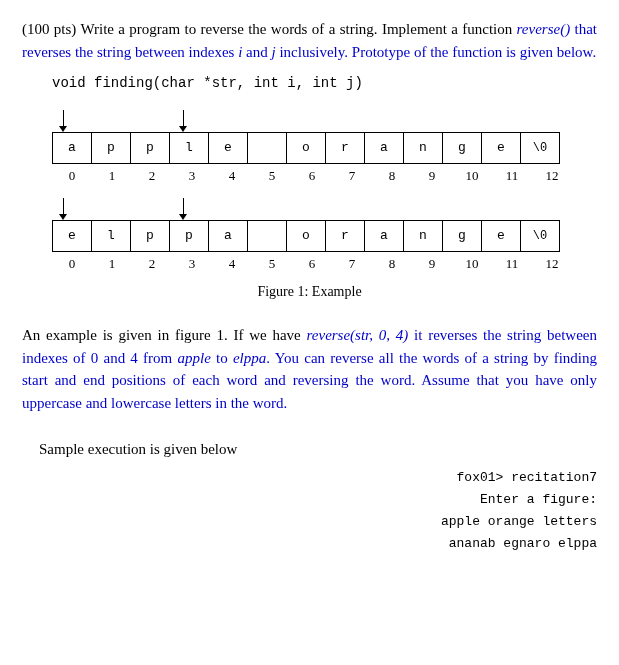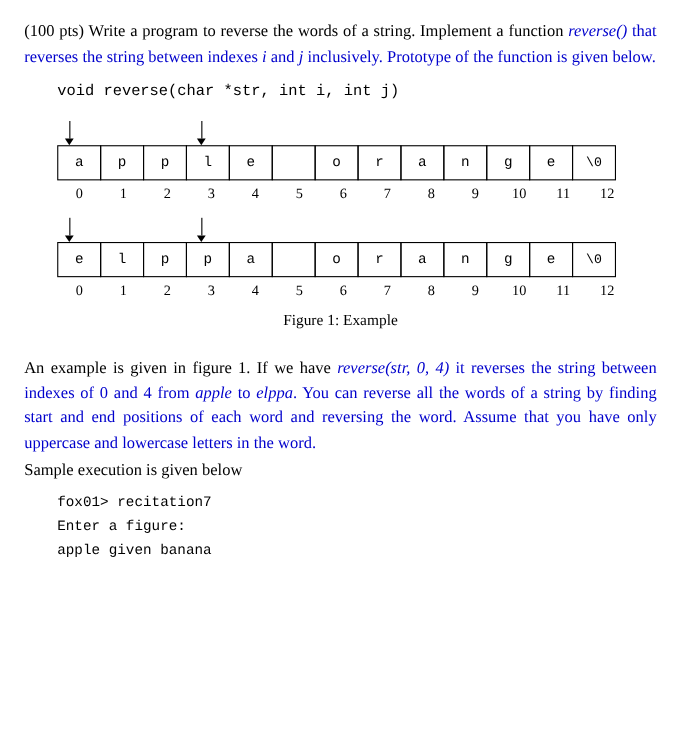"void reverse(char *str, int i," div.code-block { text: reverse -> finding }
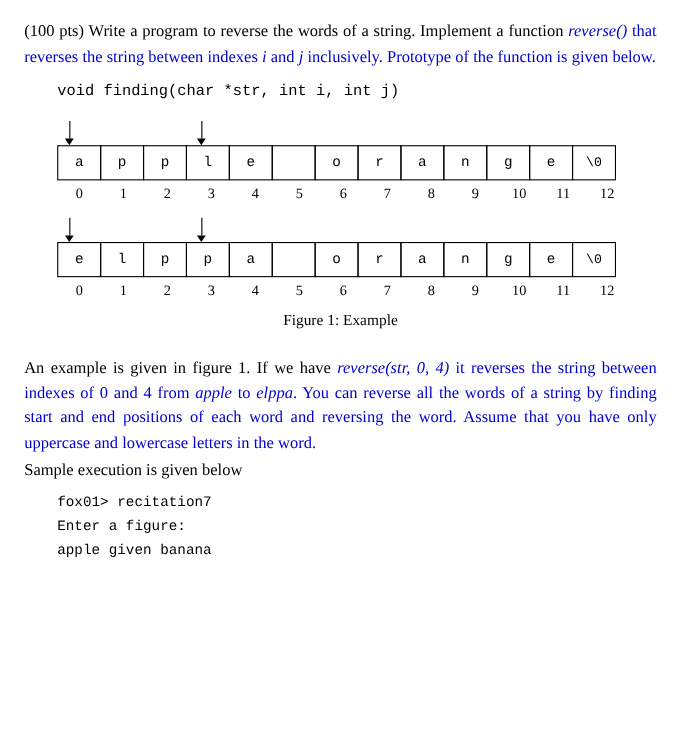"An example is given in" .body-text { margin-bottom: 3px -> 24px }
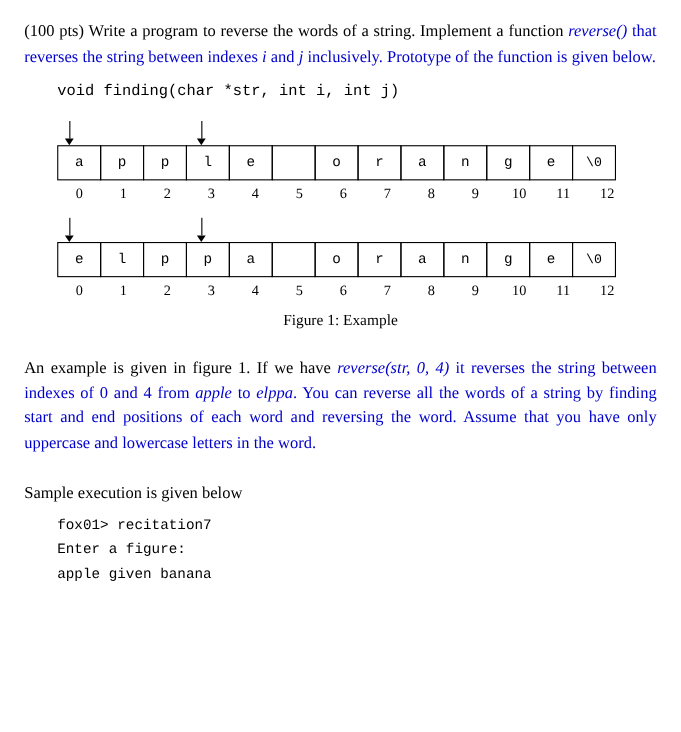"Sample execution is given below" .sample-label { margin-left: none -> 17px }
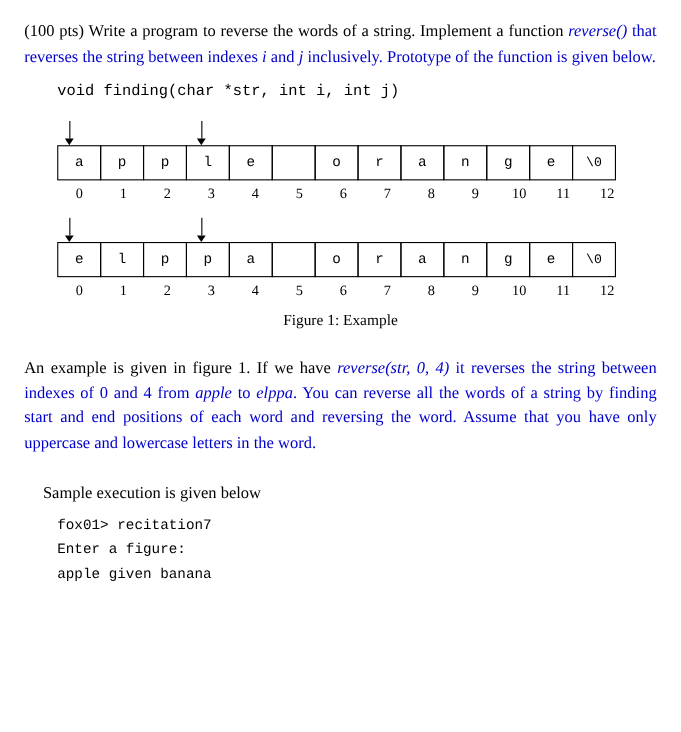"fox01> recitation7" .sample-code { text-align: none -> right }
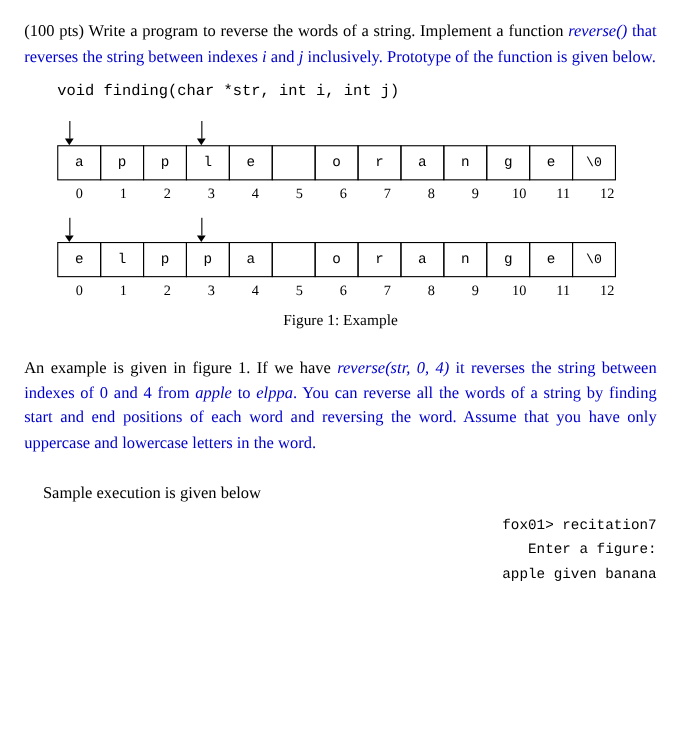"apple given banana" div { text: given banana -> orange letters }
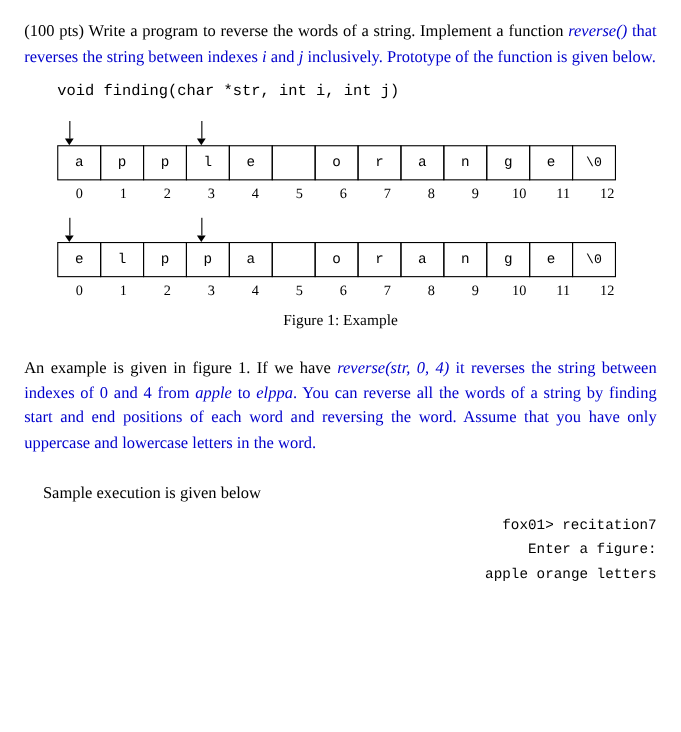"ananab egnaro elppa" div { html: none -> <div>ananab egnaro elppa</div> }
